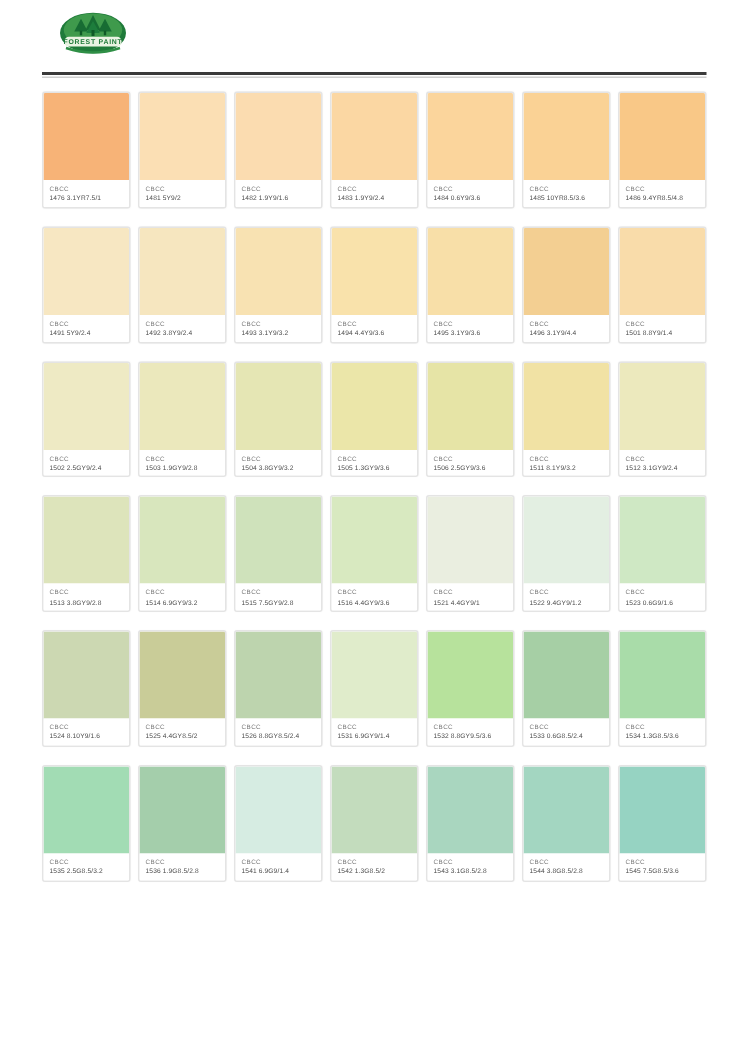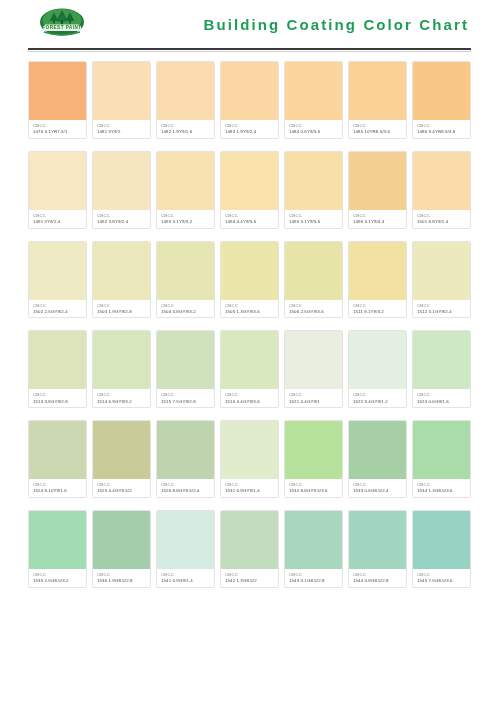"Building Coating Color Chart" div.chart-title { html: <div>Building Coating Color Chart</div> -> none }
